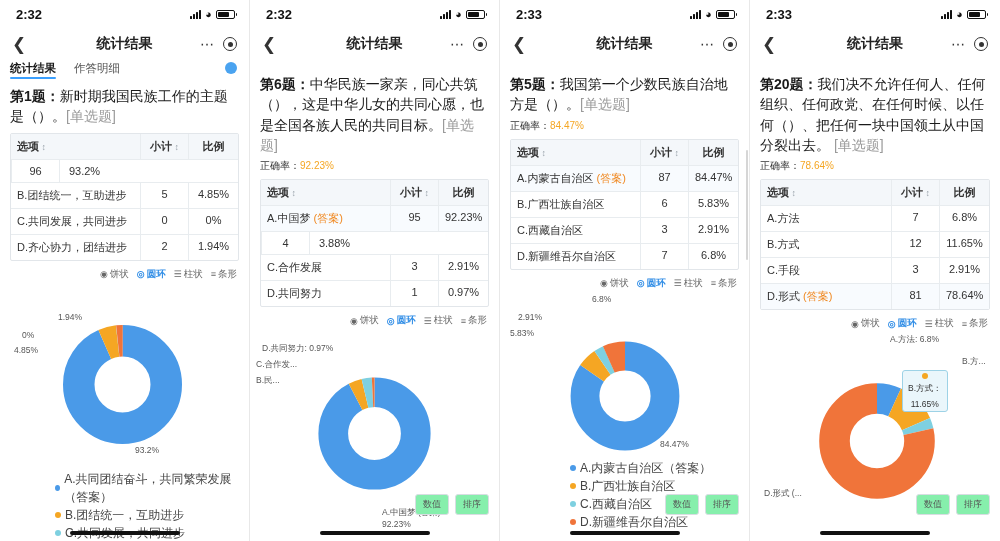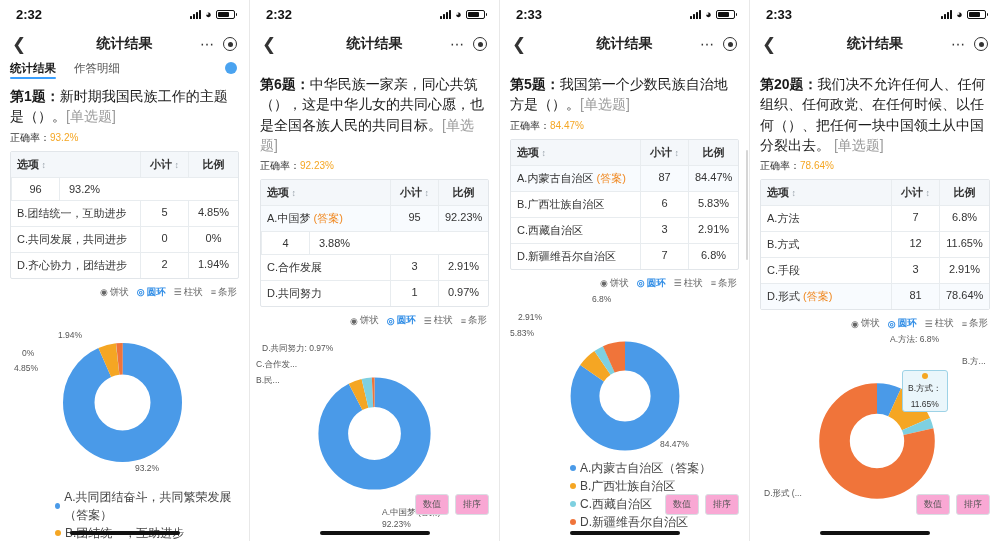"正确率：93.2%" div.correct { html: <div> <span>正确率：</span><span>93.2%</span> </div> -> none }
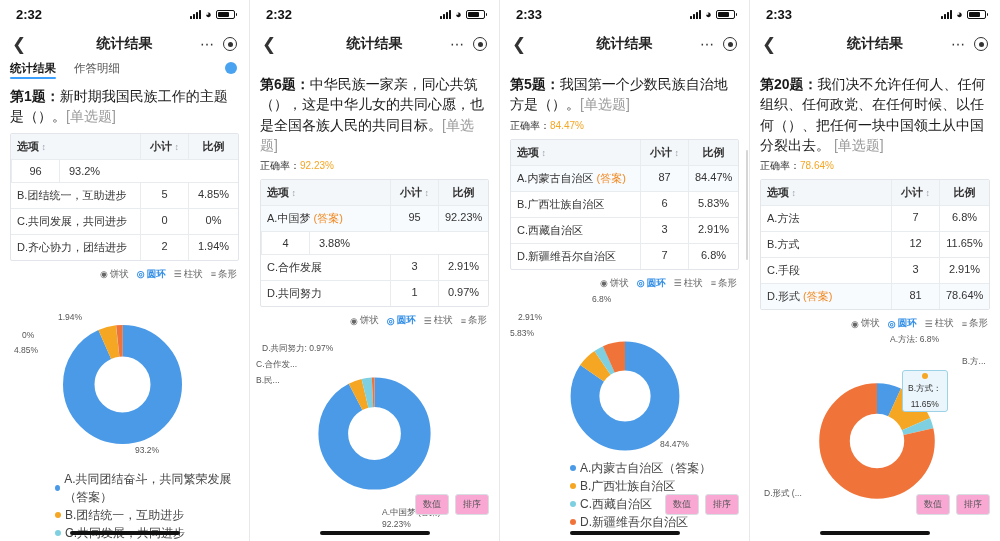"数值" .bbtn { background: #f9a8d4 -> #86efac }
